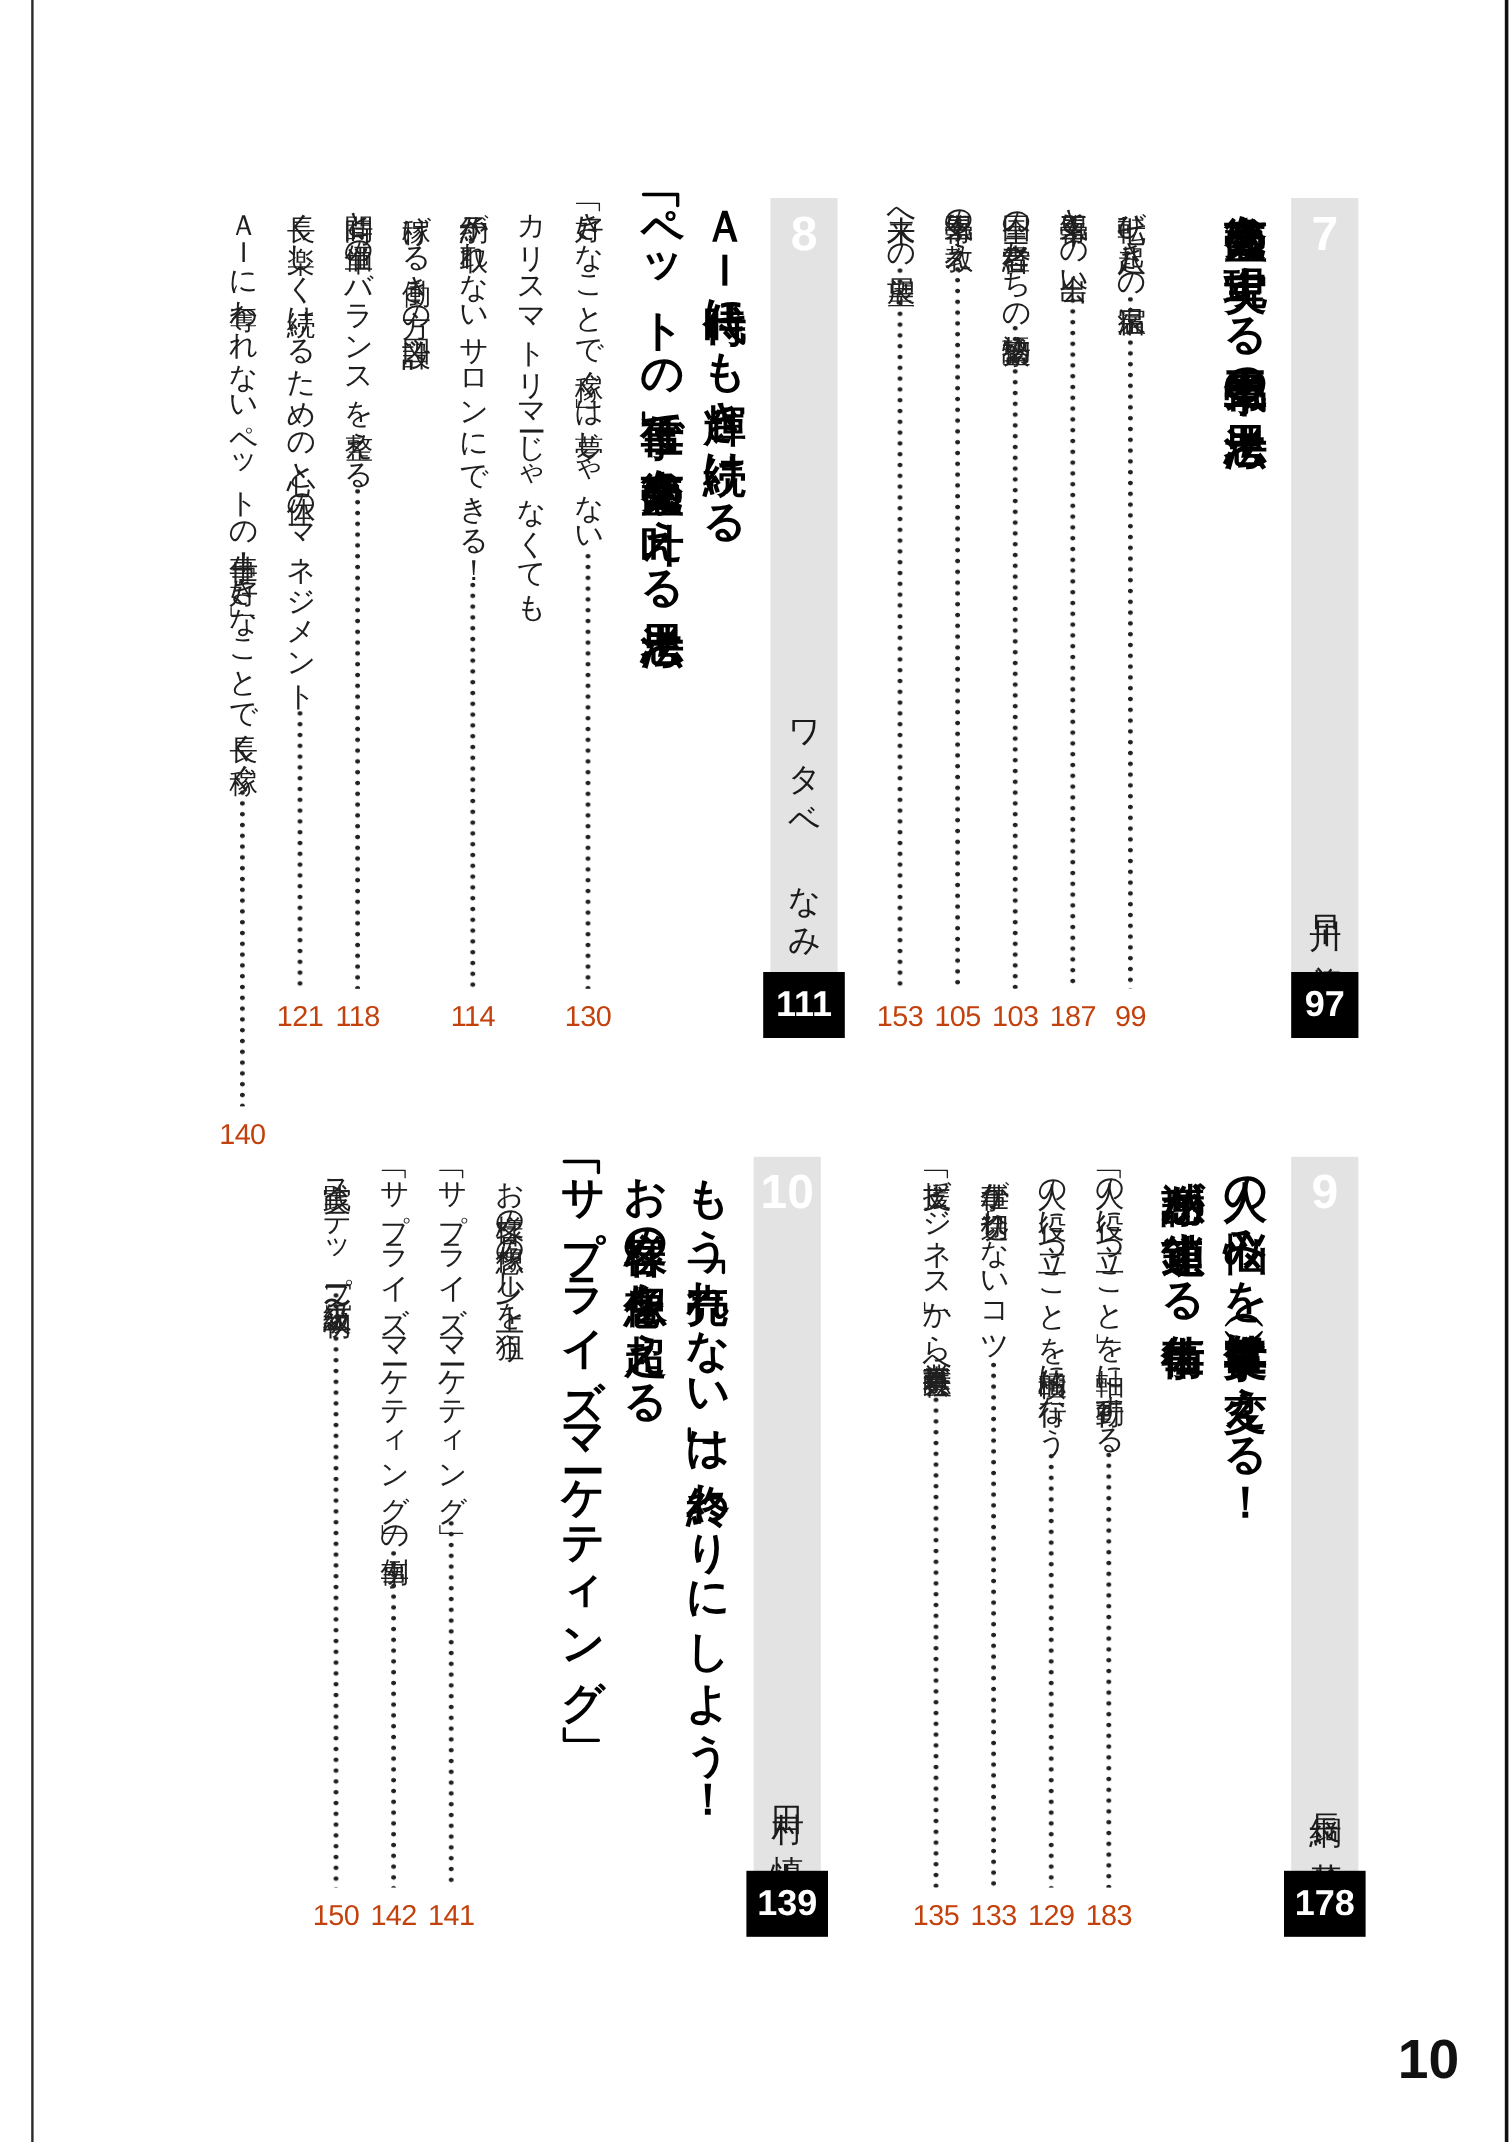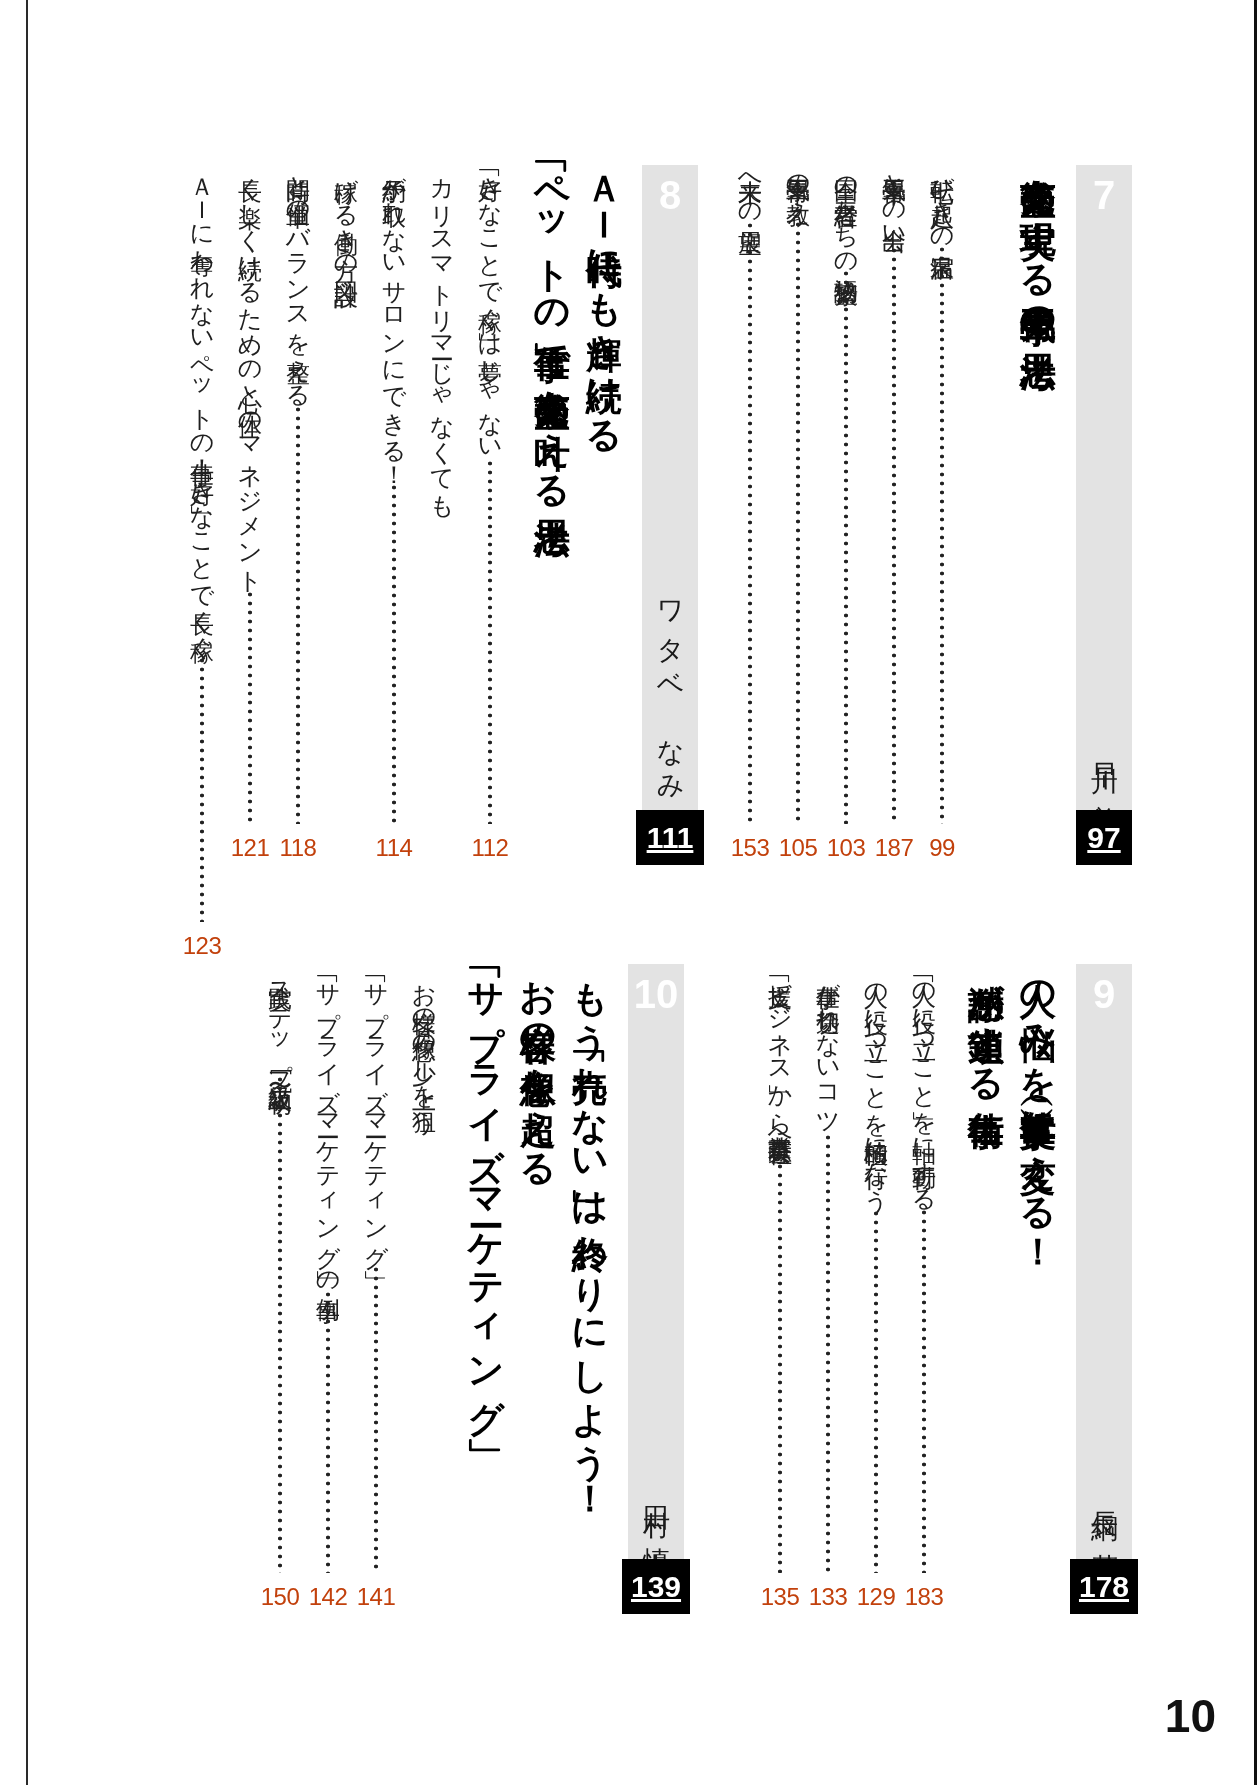"112" span.enum { text: 112 -> 130 }
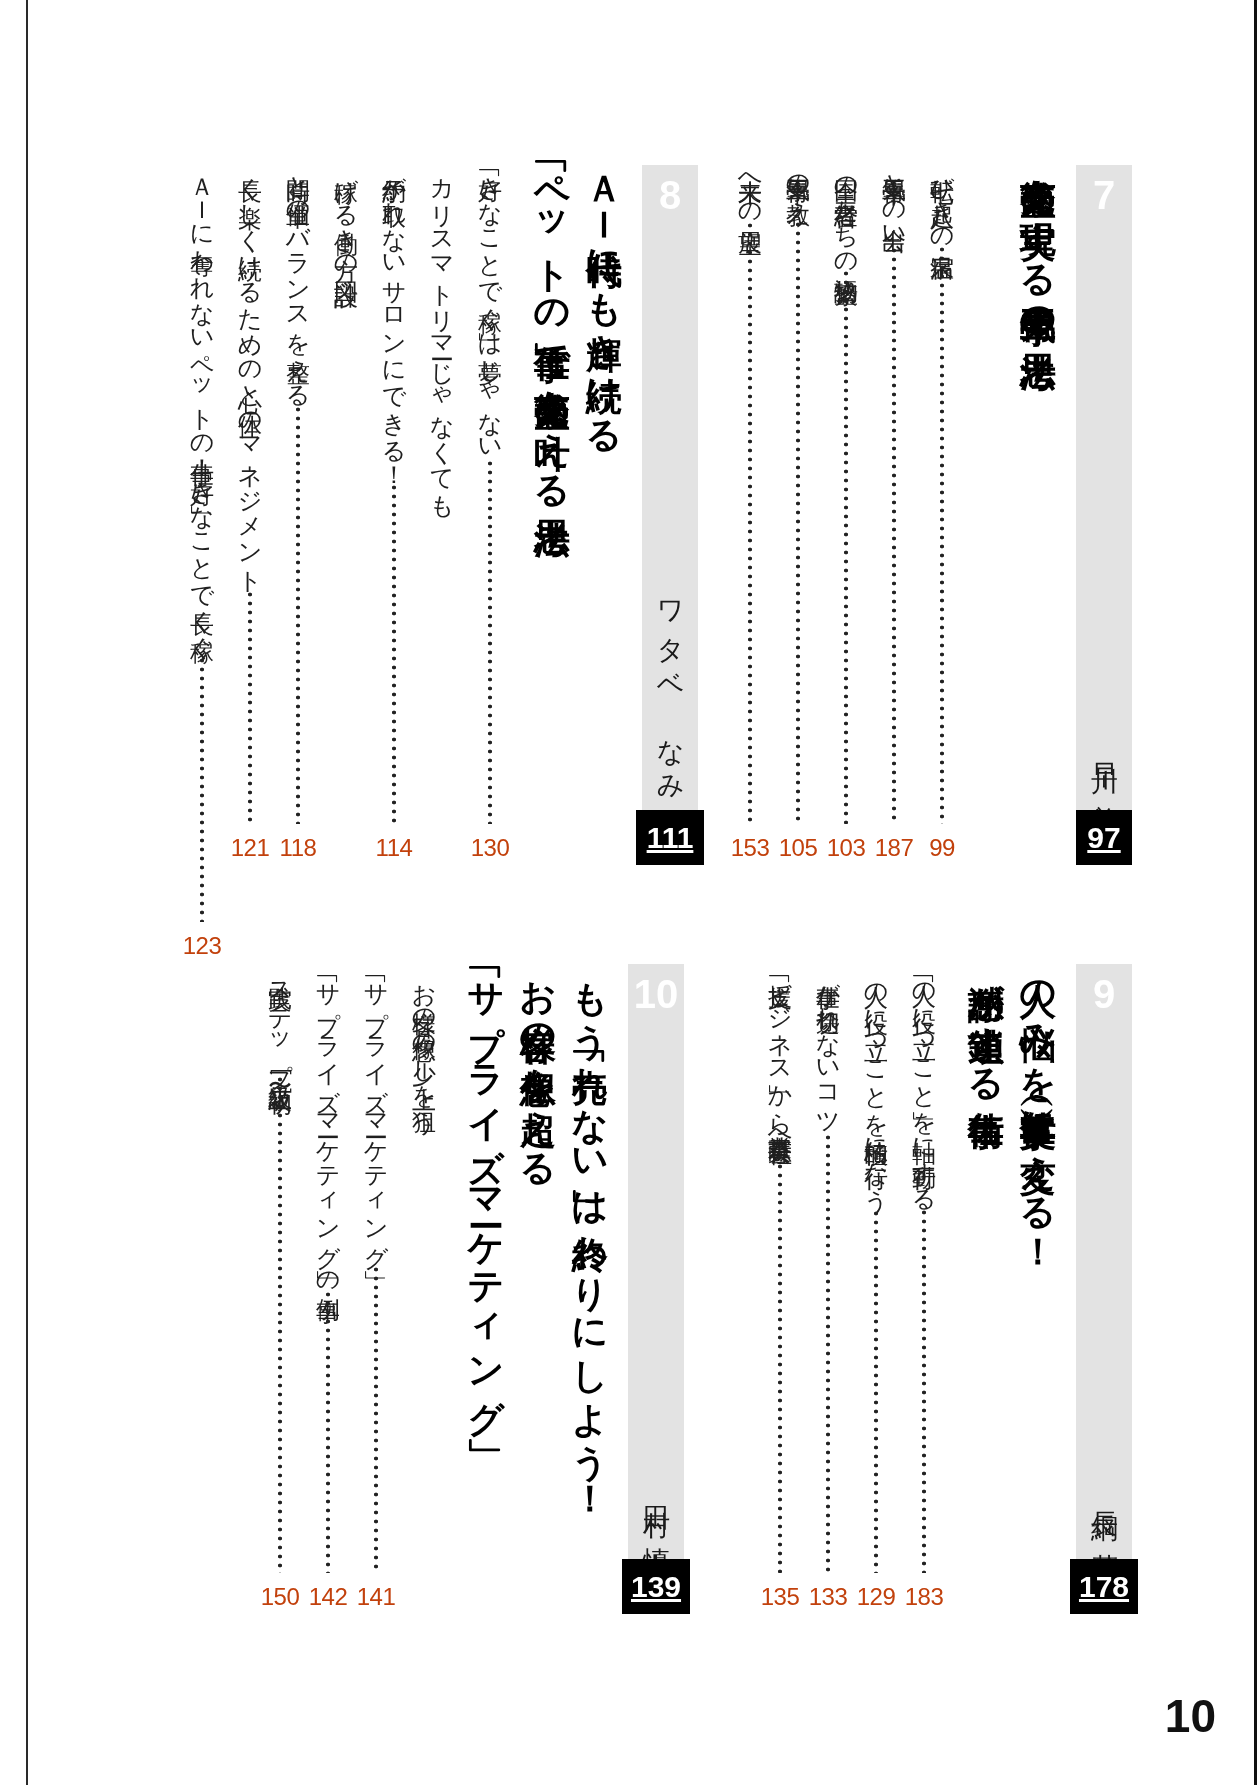"111" .page-box { text-decoration: underline -> none }
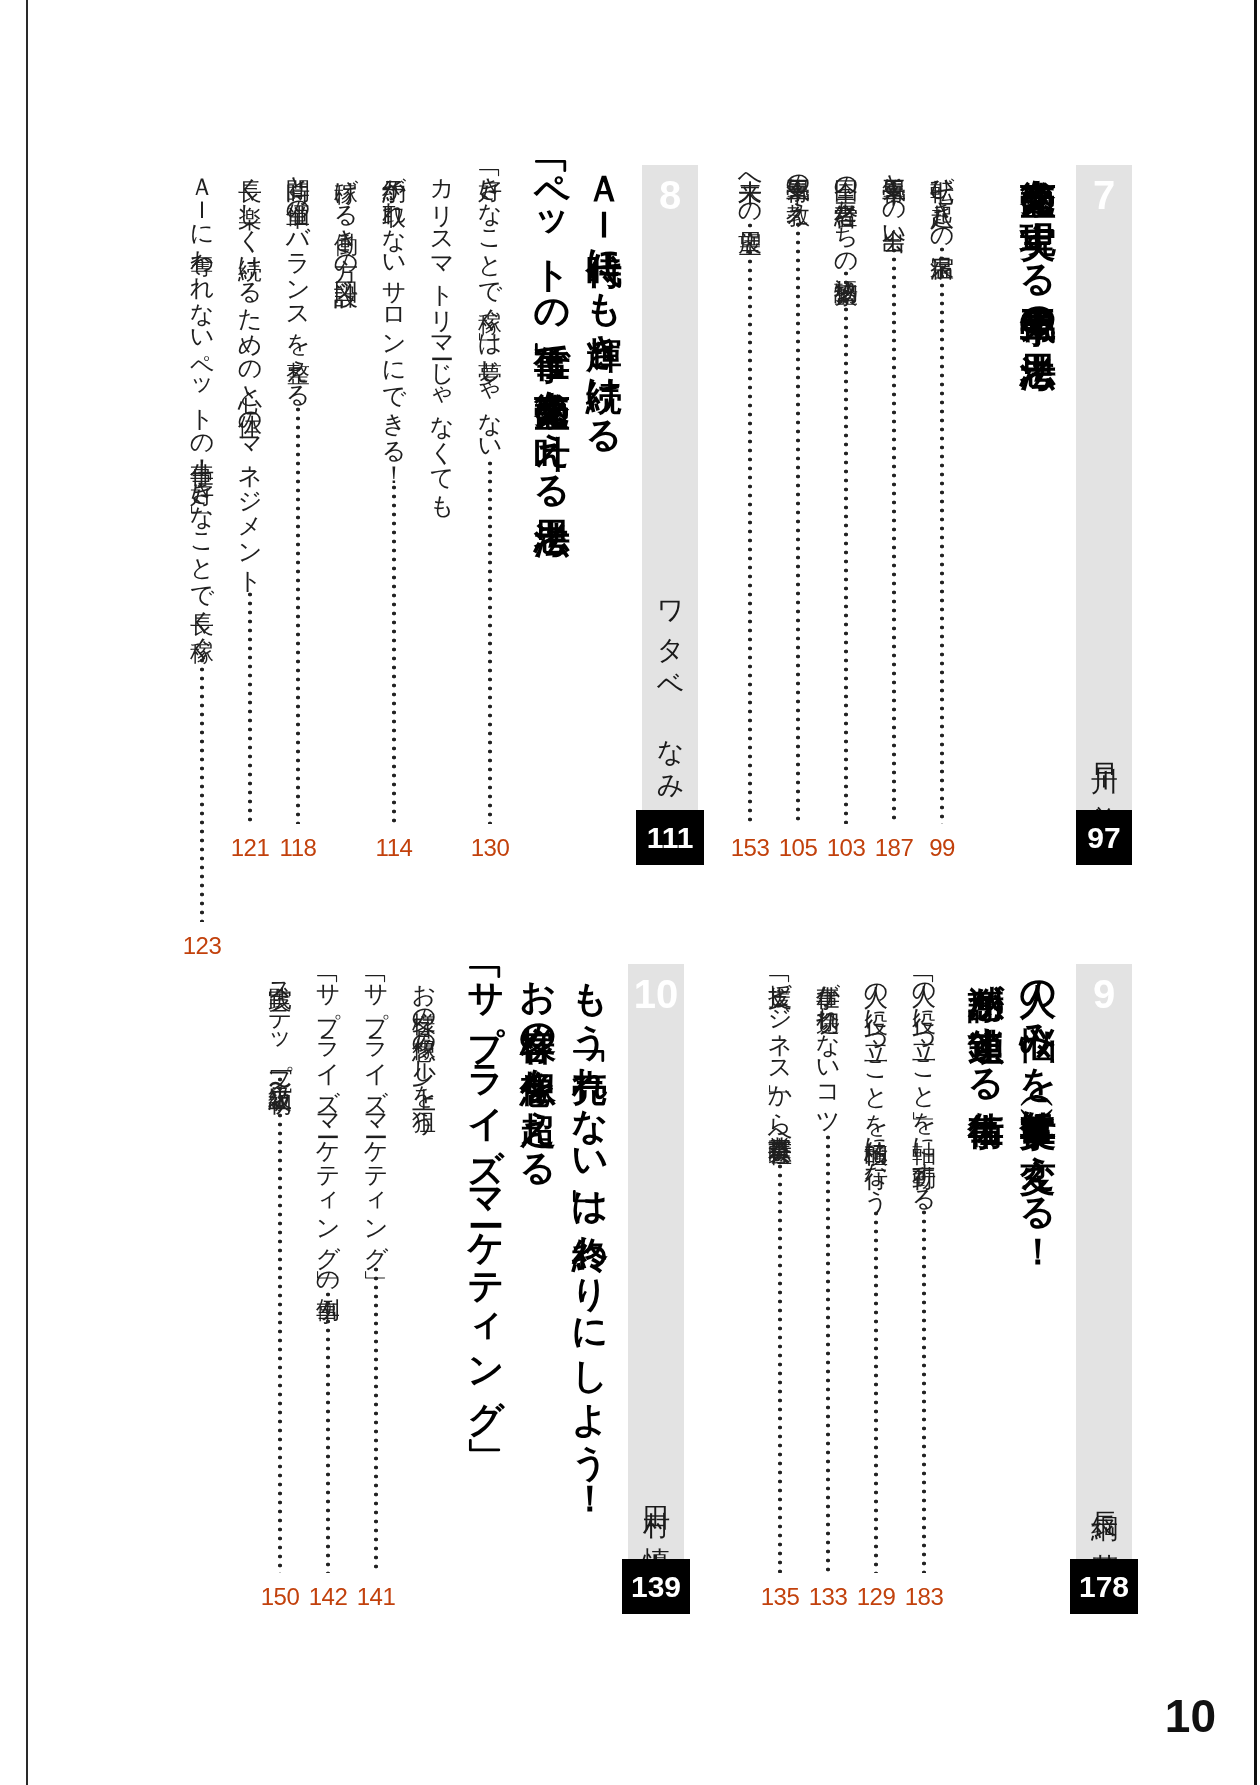"123" span.enum { text: 123 -> 140 }
